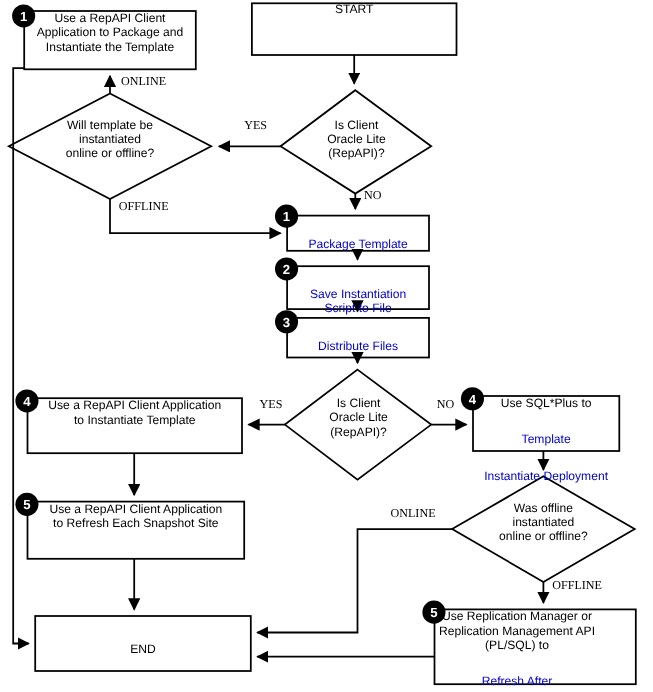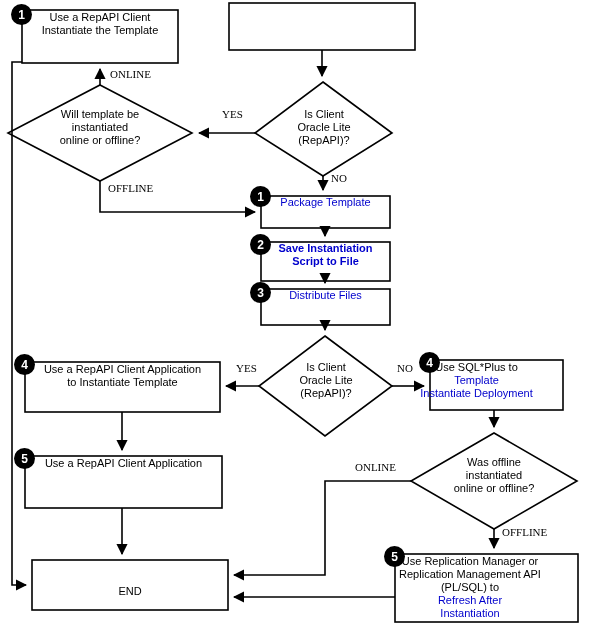"START" div.node-text { html: none -> <div>START</div> }
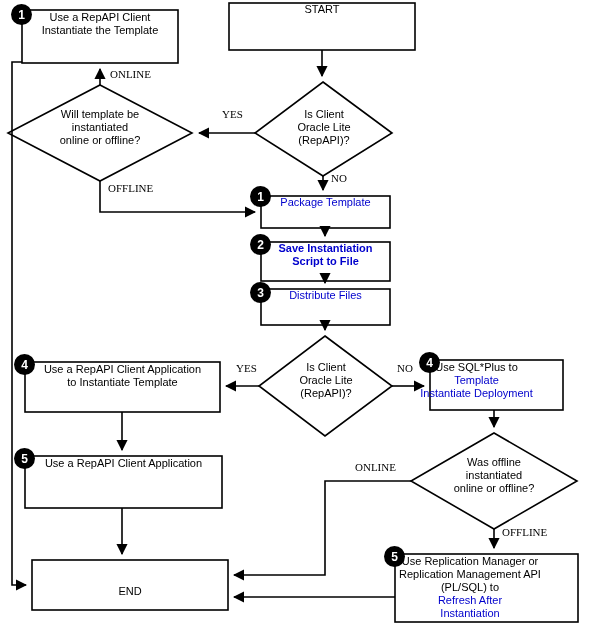"Application to Package and" span { html: none -> <span>Application to Package and</span> }
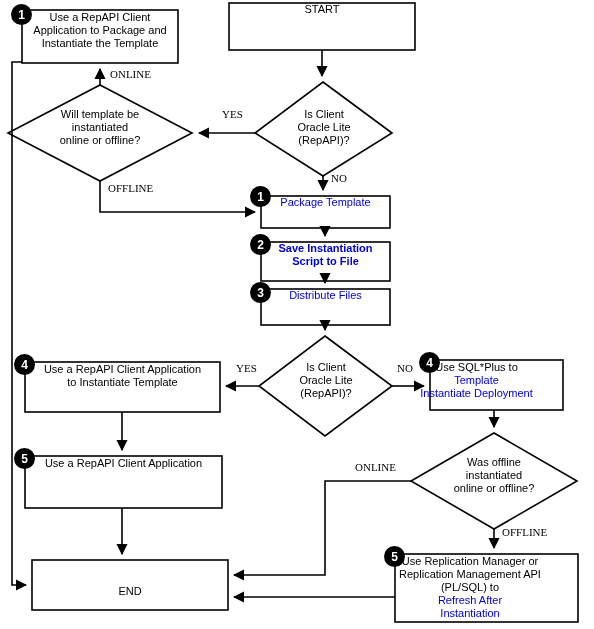"Package Template" .blue { margin-top: none -> 20px }
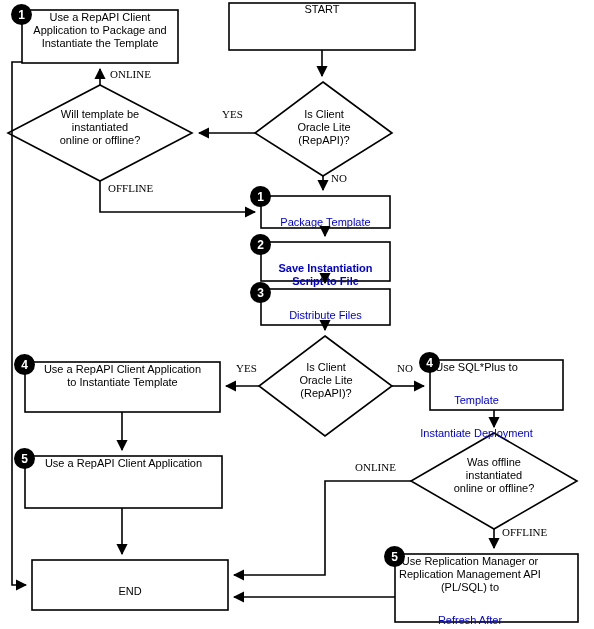"Save Instantiation" div.node-text { font-weight: bold -> none }
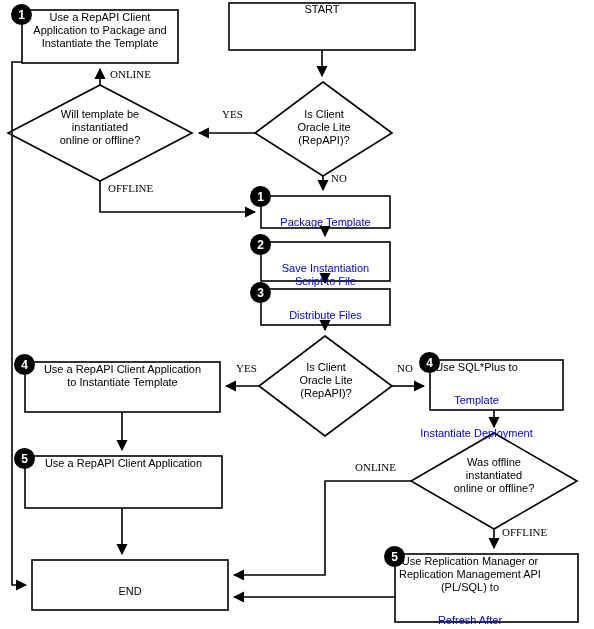"Use SQL*Plus to" div.node-text { left: 412px -> 432px }
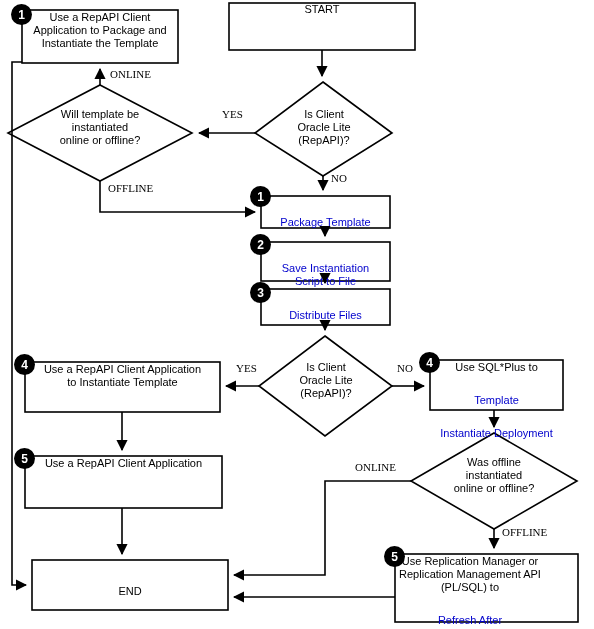"to Refresh Each Snapshot Site" span { html: none -> <span>to Refresh Each Snapshot Site</span> }
